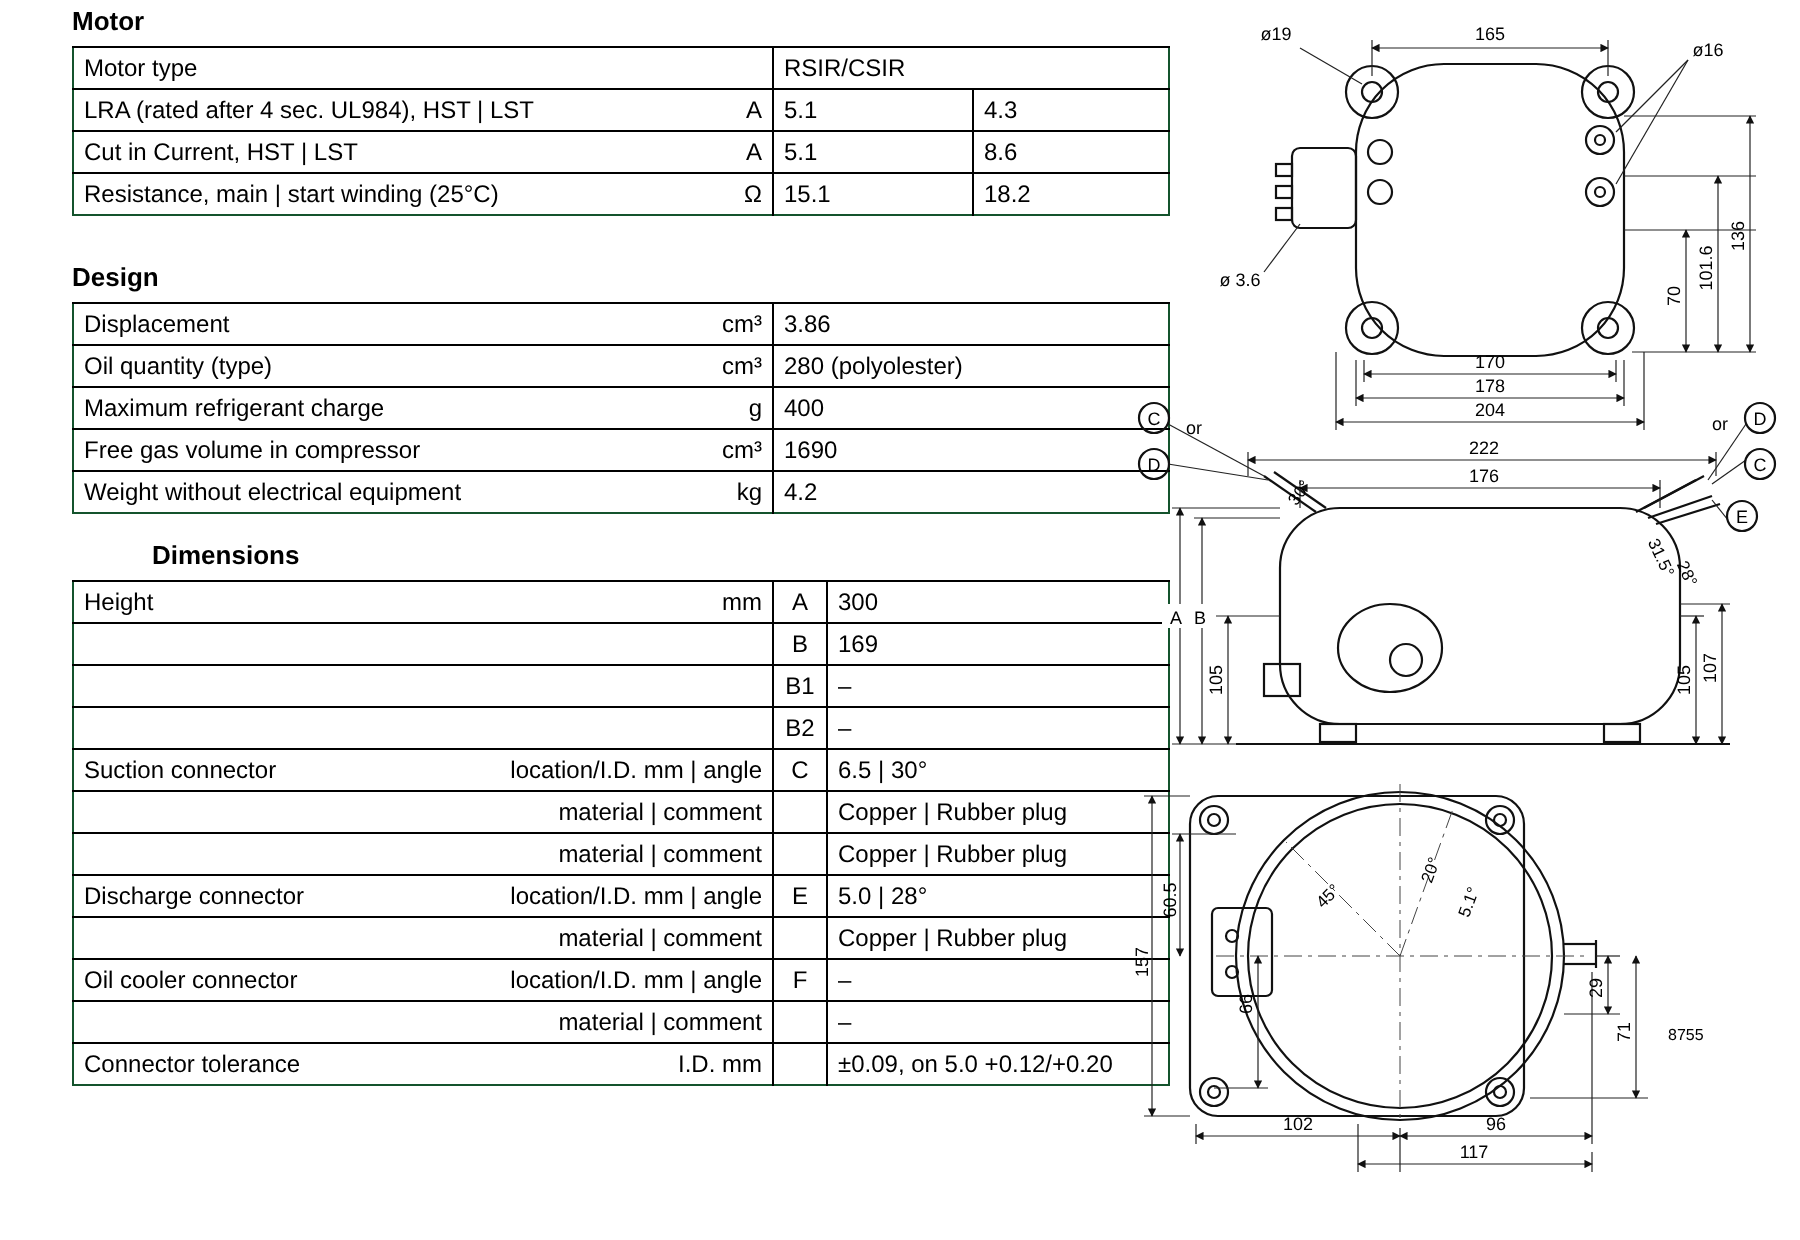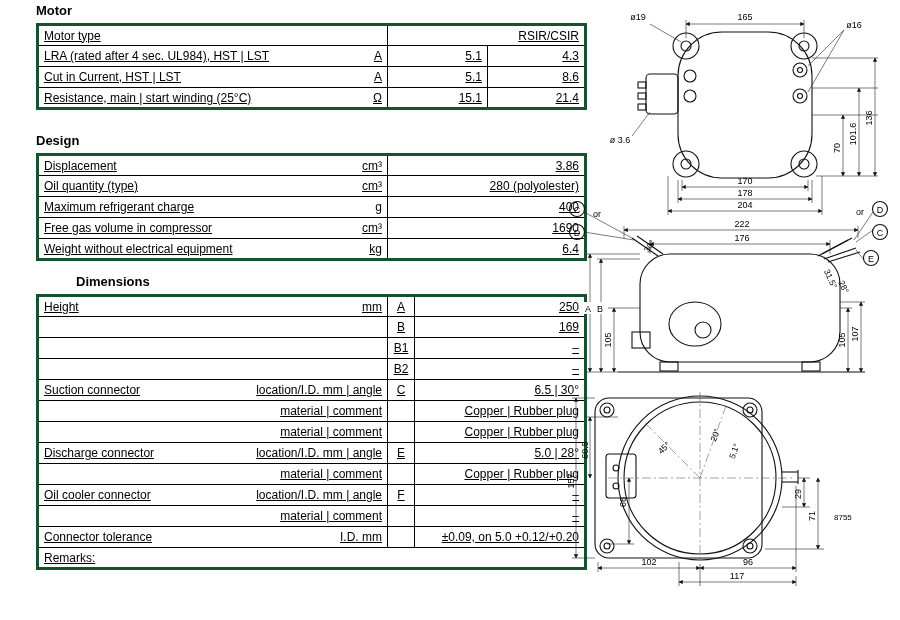"Motor type" table.spec { border: 3px solid #14532d -> 1px solid #14532d; text-decoration: underline -> none }
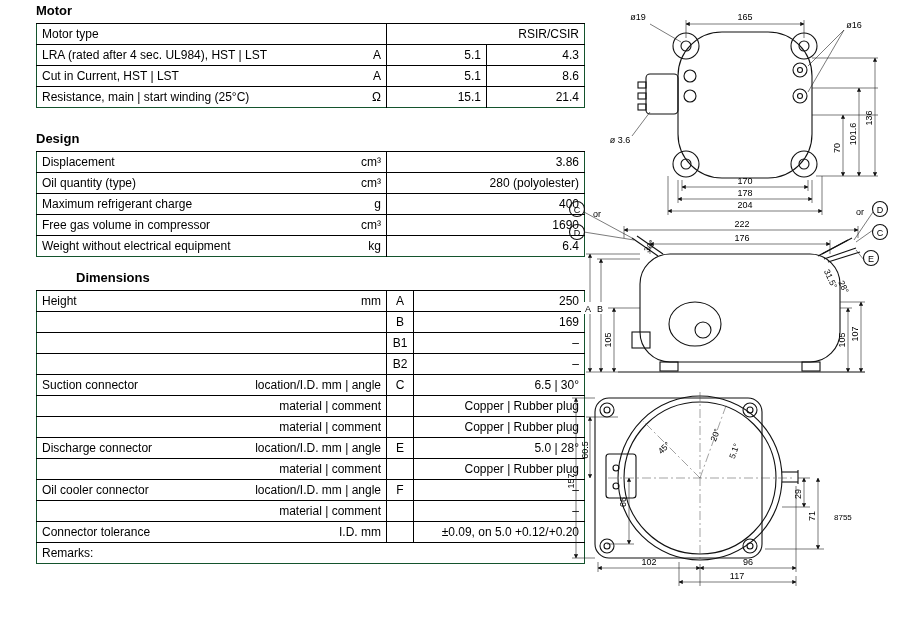"RSIR/CSIR" td.ctr { text-align: right -> left }
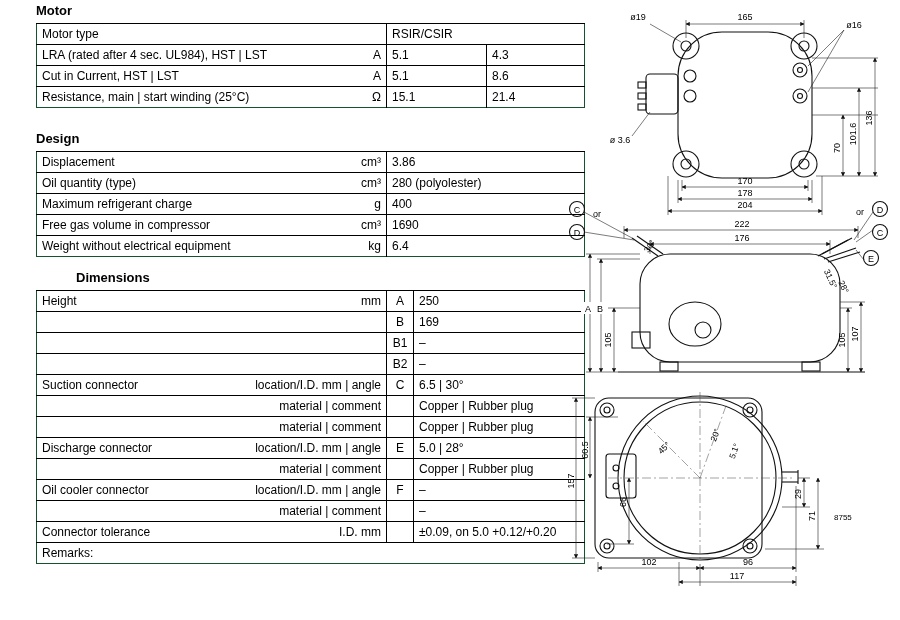"21.4" td.ctr { text: 21.4 -> 18.2 }
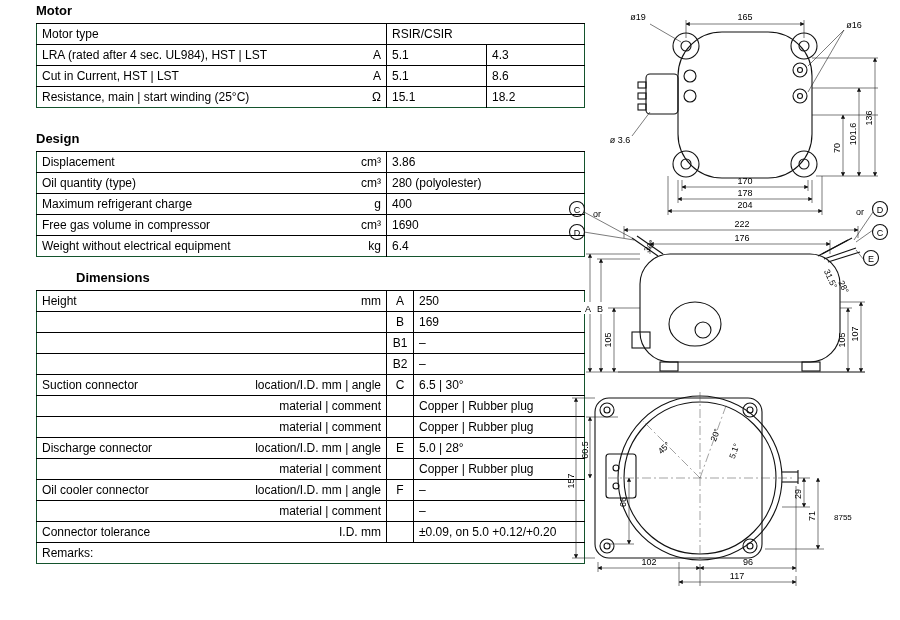"6.4" td.ctr { text: 6.4 -> 4.2 }
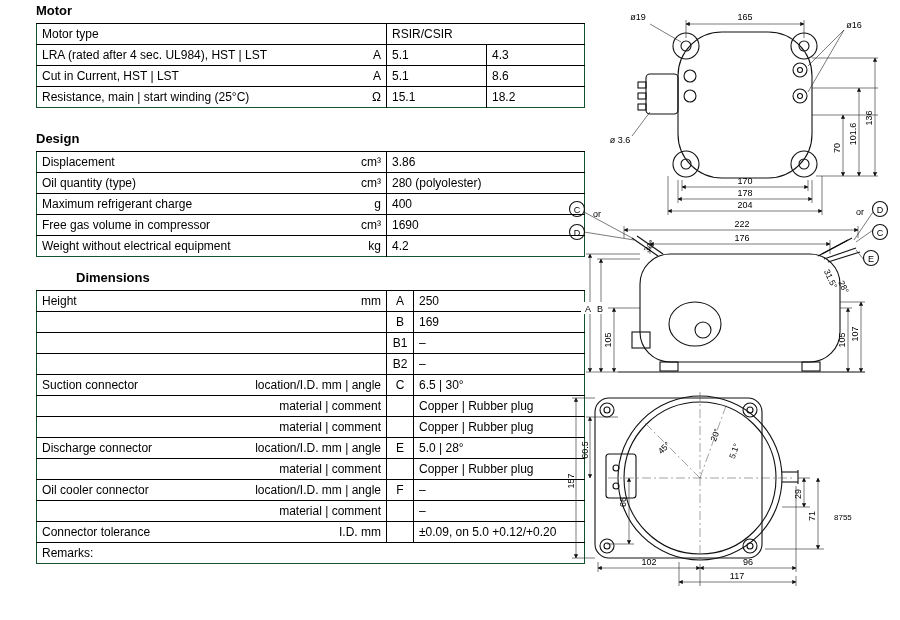"250" td.ctr { text: 250 -> 300 }
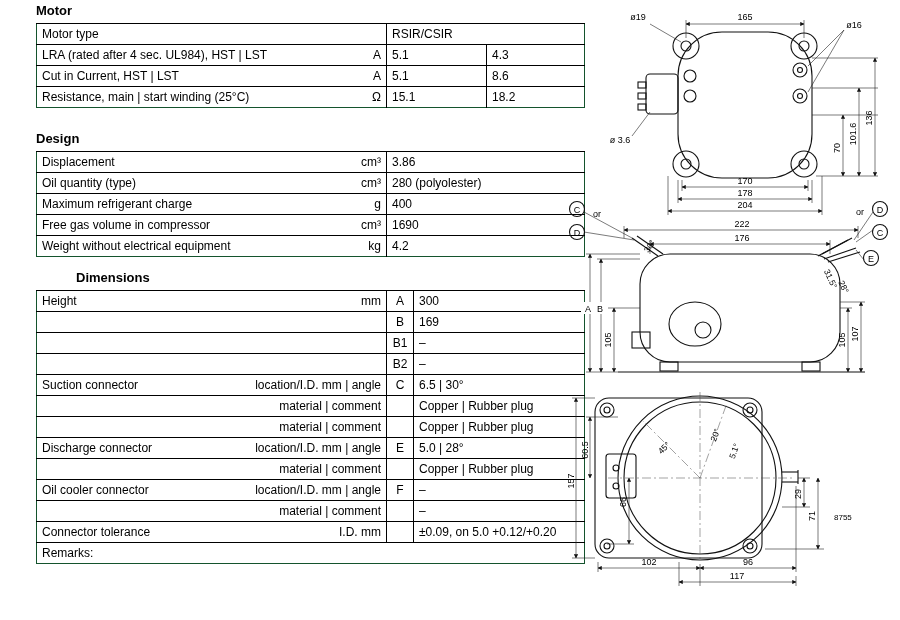"Remarks:" tr { html: <tr> <td>Remarks:</td> </tr> -> none }
